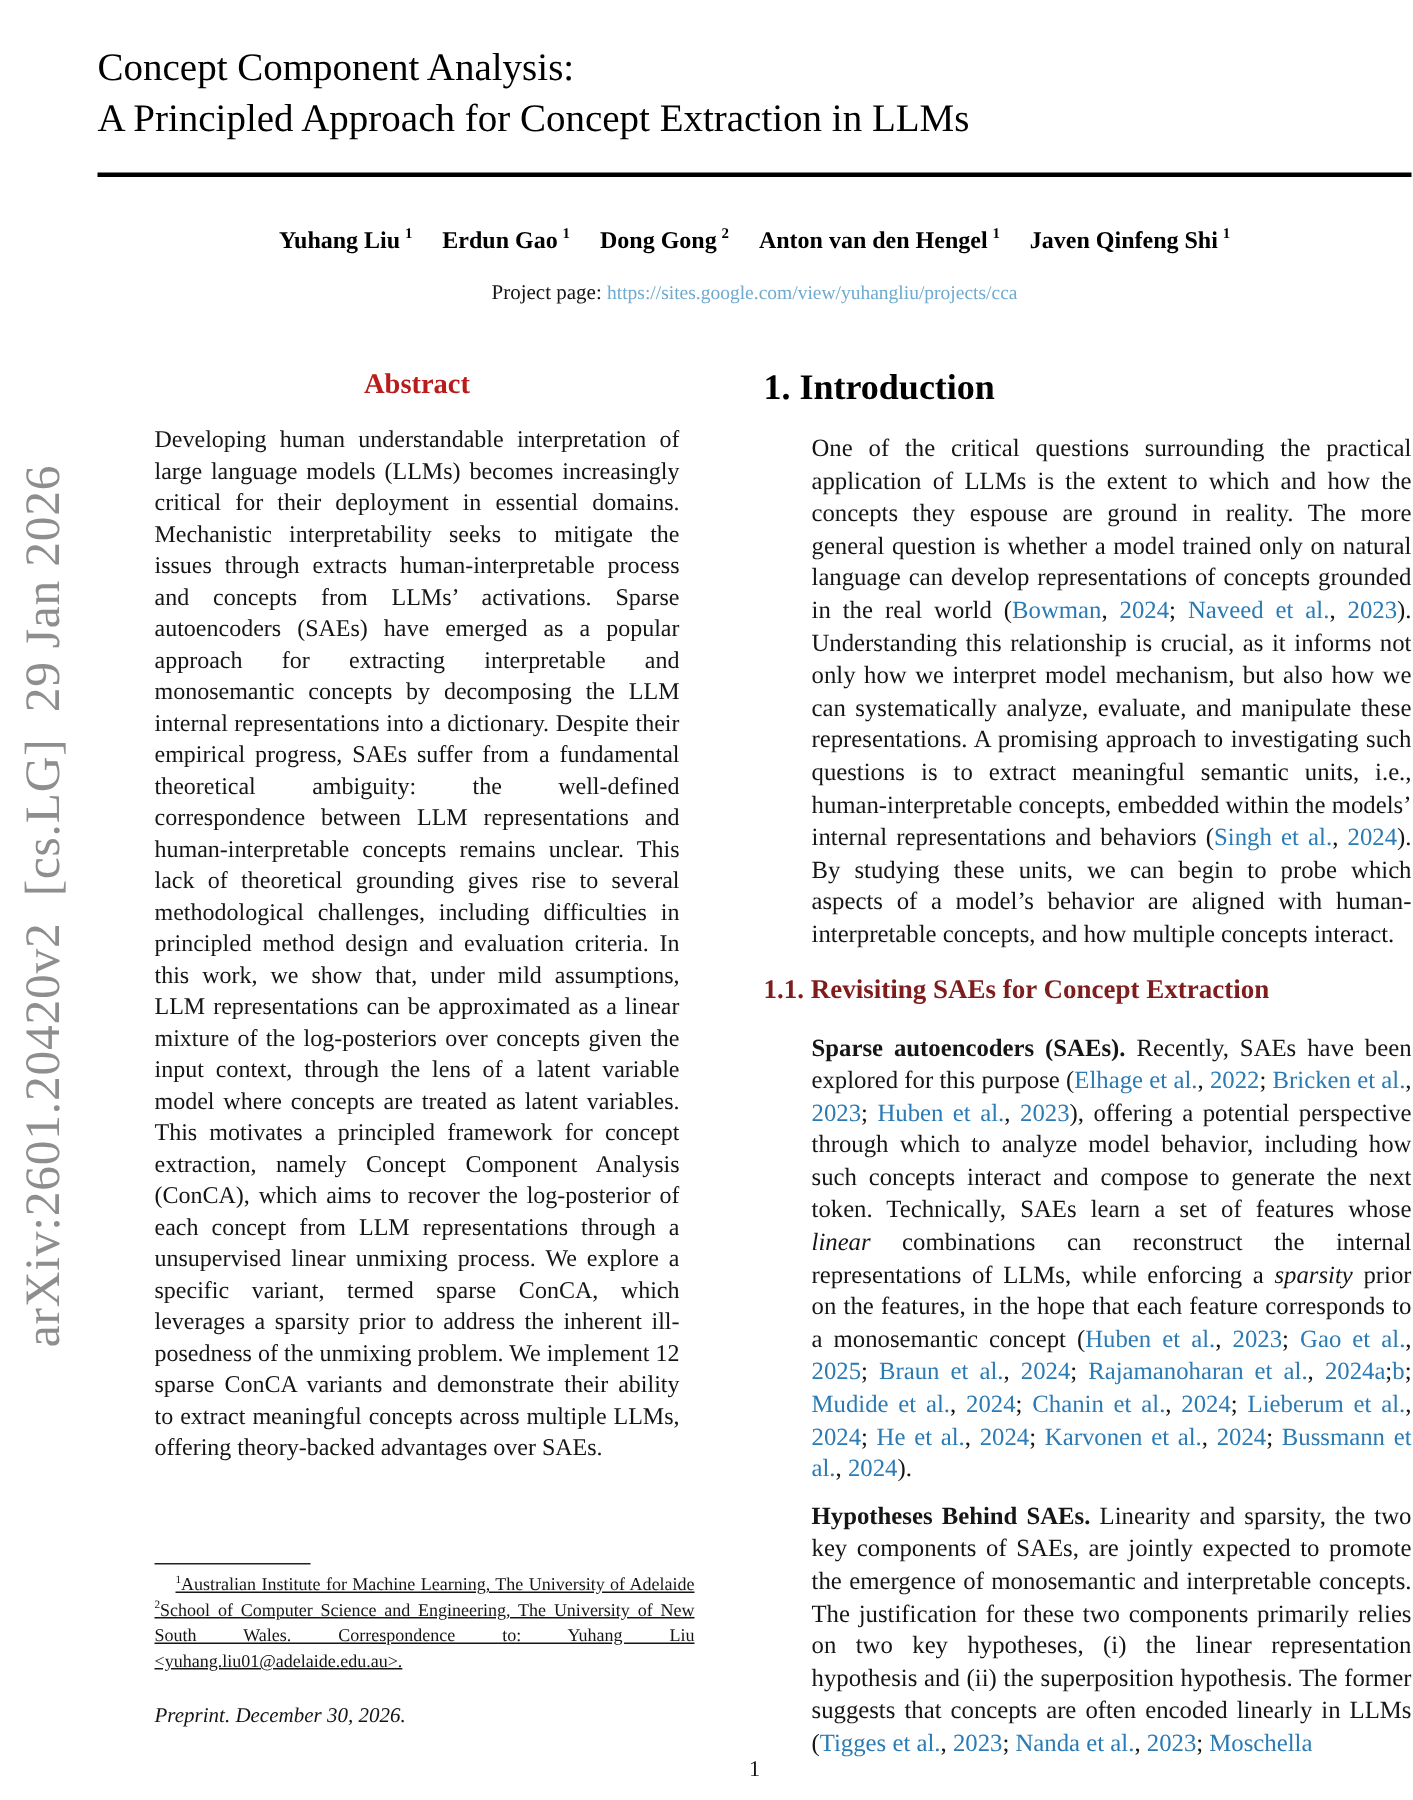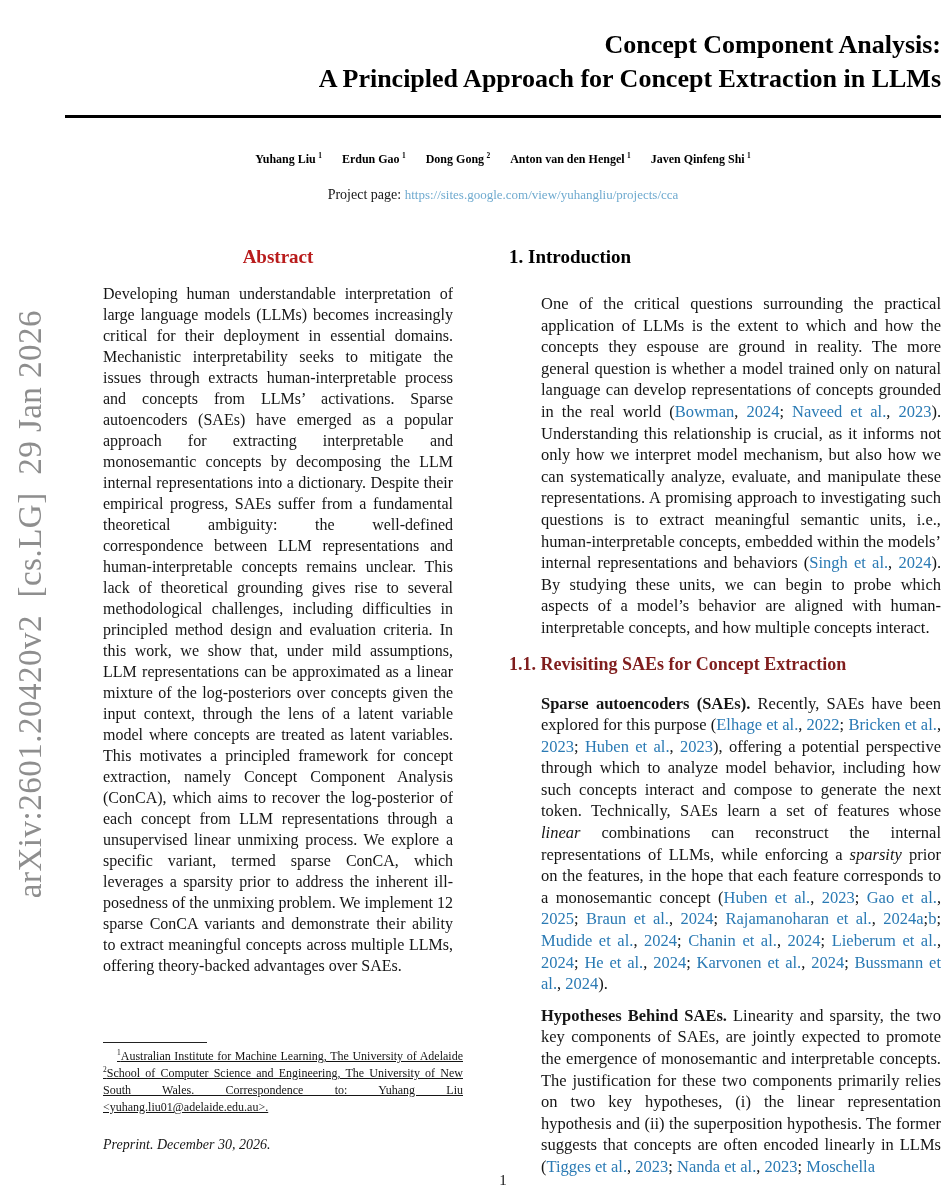"Concept Component Analysis:" .title-block { font-weight: bold -> normal; text-align: right -> left }
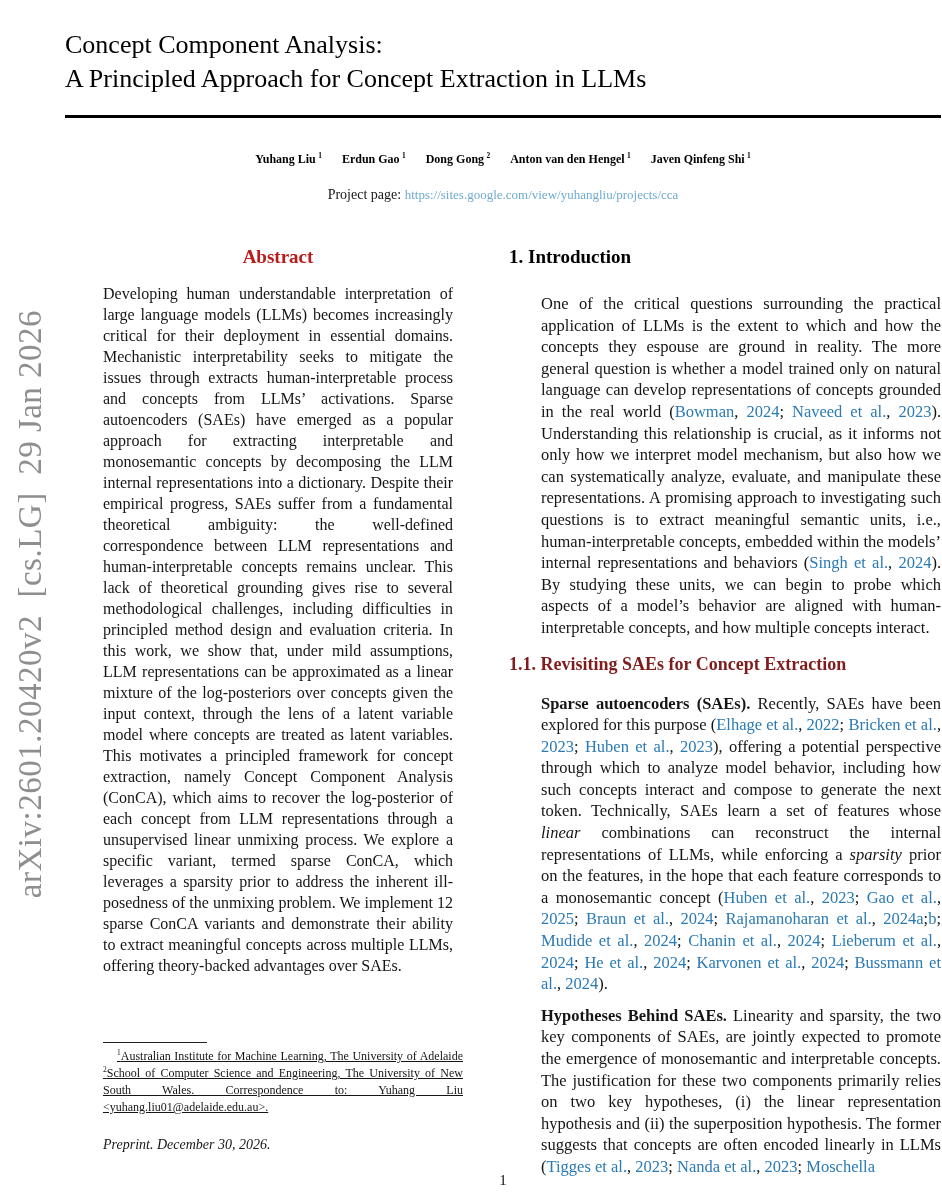"Yuhang Liu 1 Erdun Gao" .authors-row { font-size: 12px -> 16px }
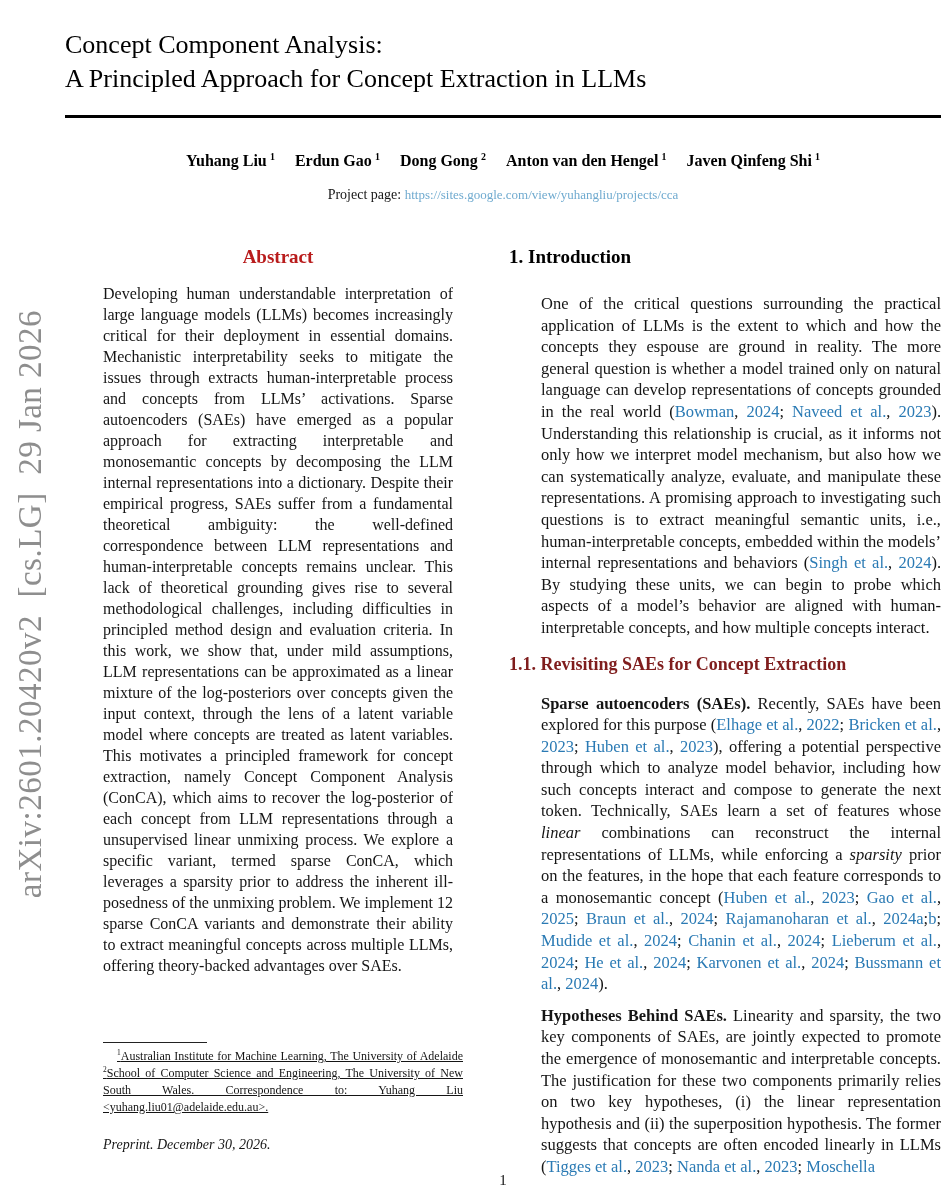"1. Introduction" .section-heading { font-size: 19px -> 24px; margin-bottom: 25px -> 15px }
